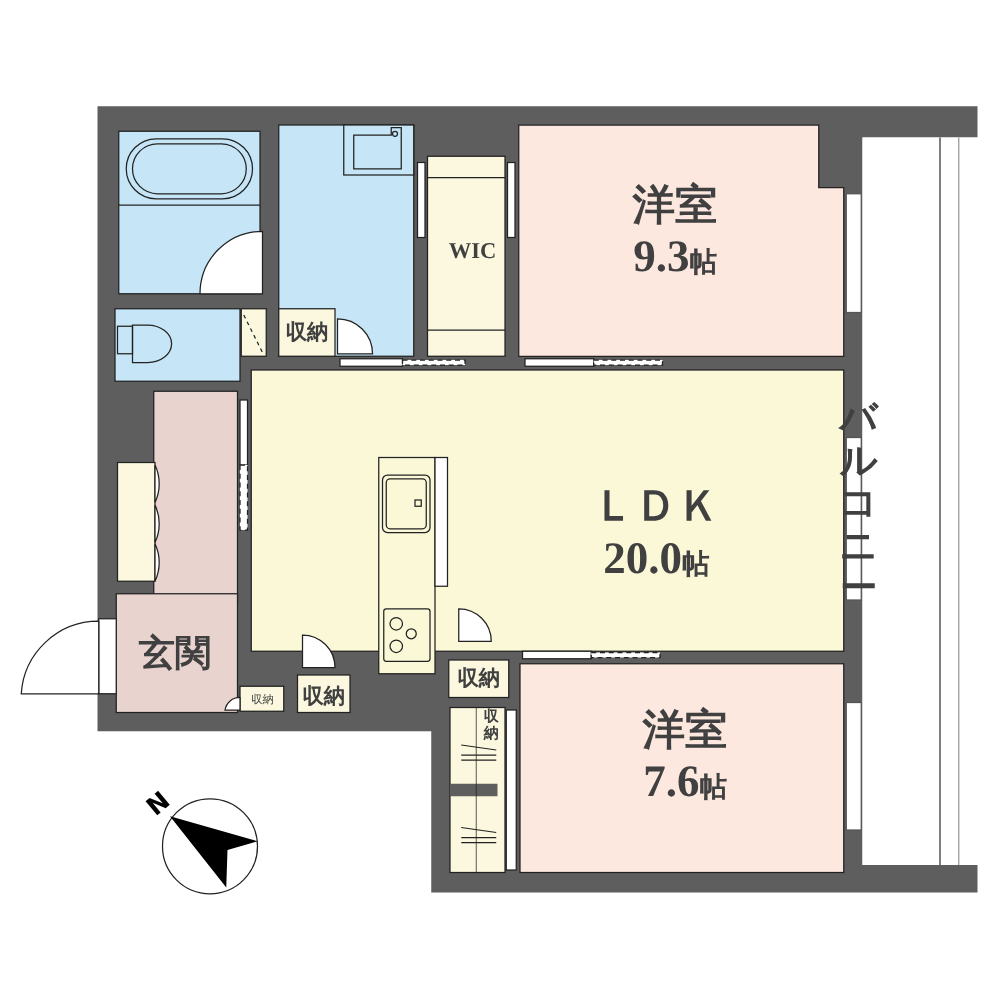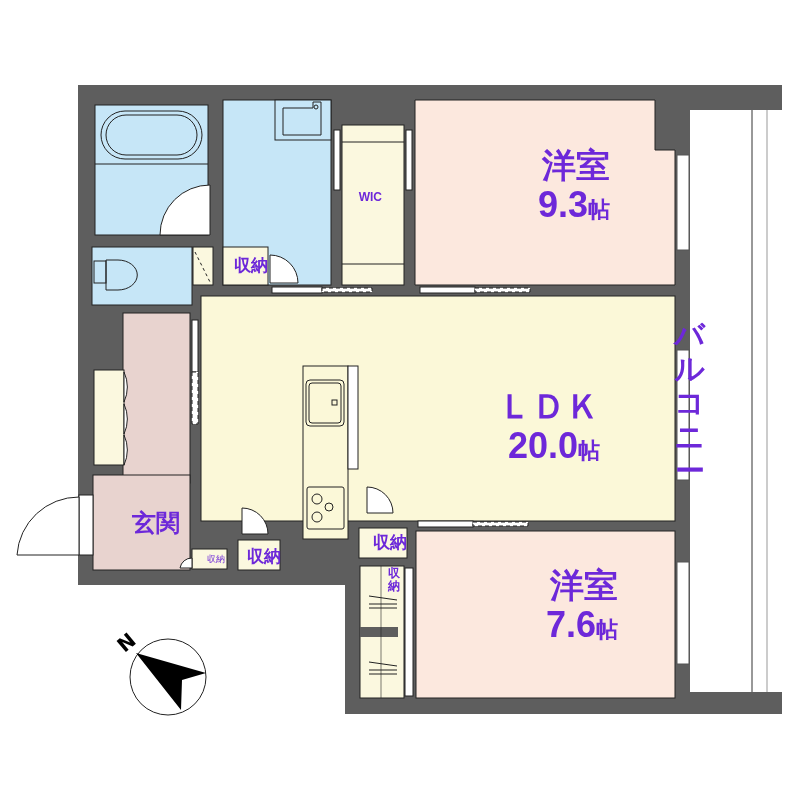"洋室" .lbl { color: #6d28d9 -> #404040; font-family: Liberation Sans, sans-serif -> Liberation Serif, serif; text-align: right -> center }
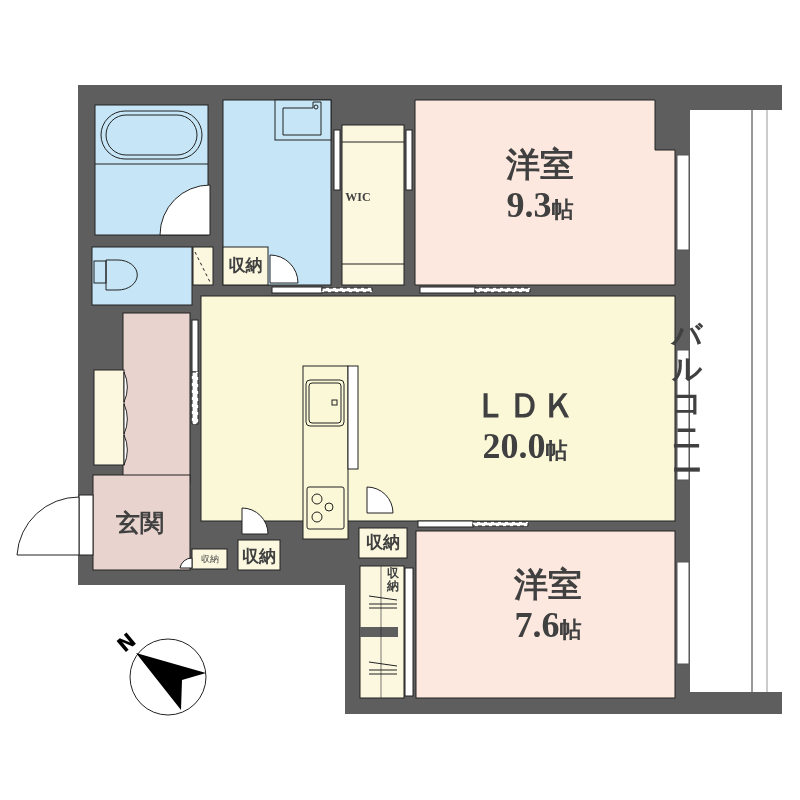"WIC" div.lbl { font-size: 12px -> 18px; left: 334px -> 354px }
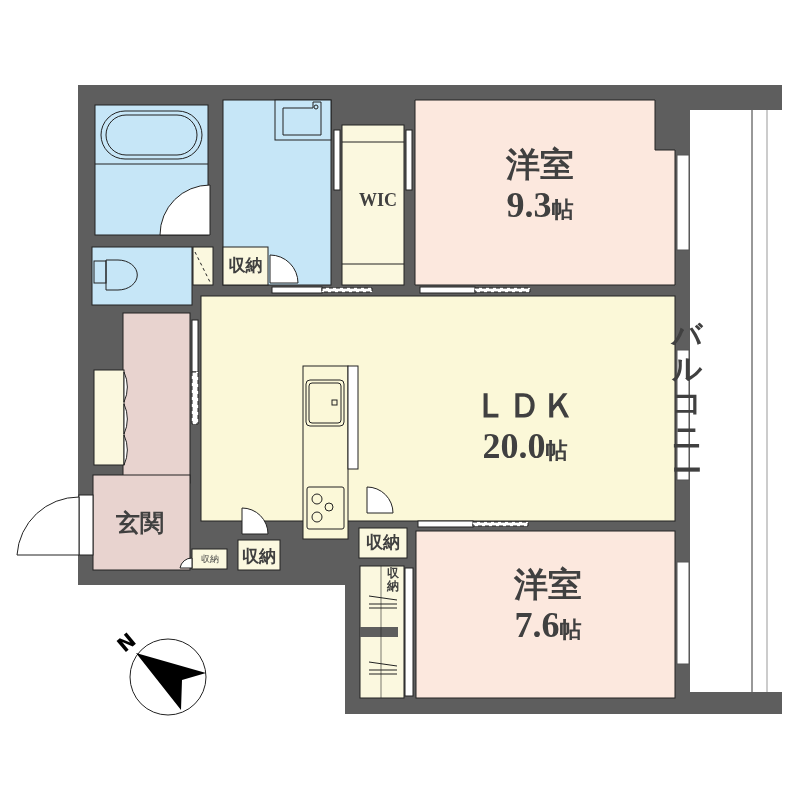"玄関" div.lbl { font-size: 24px -> 29px }
